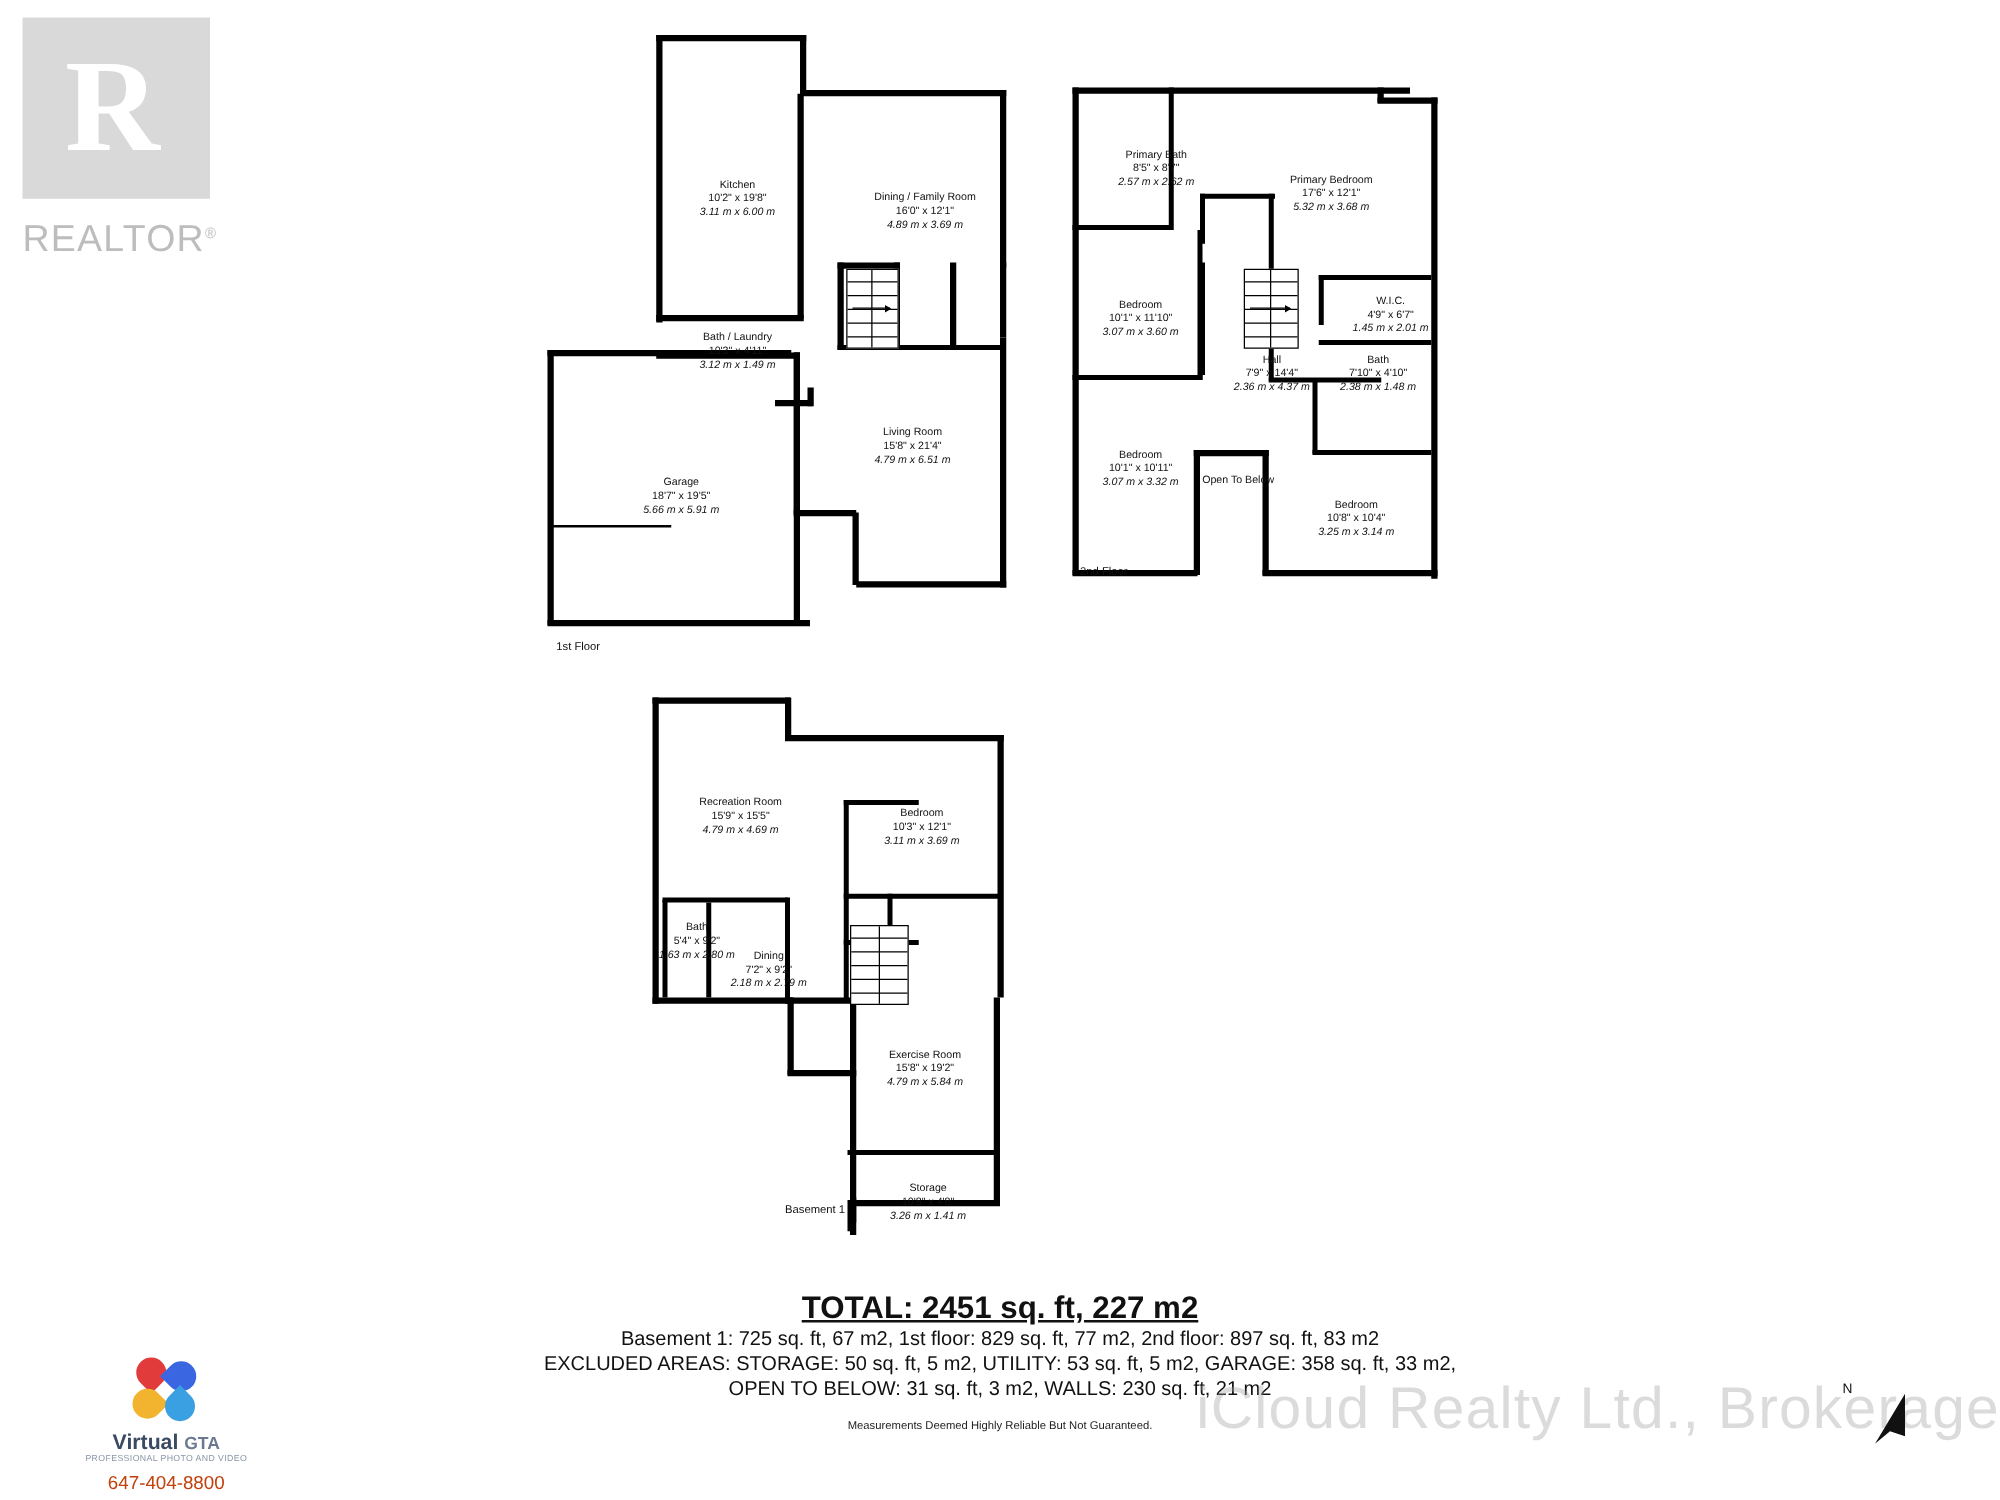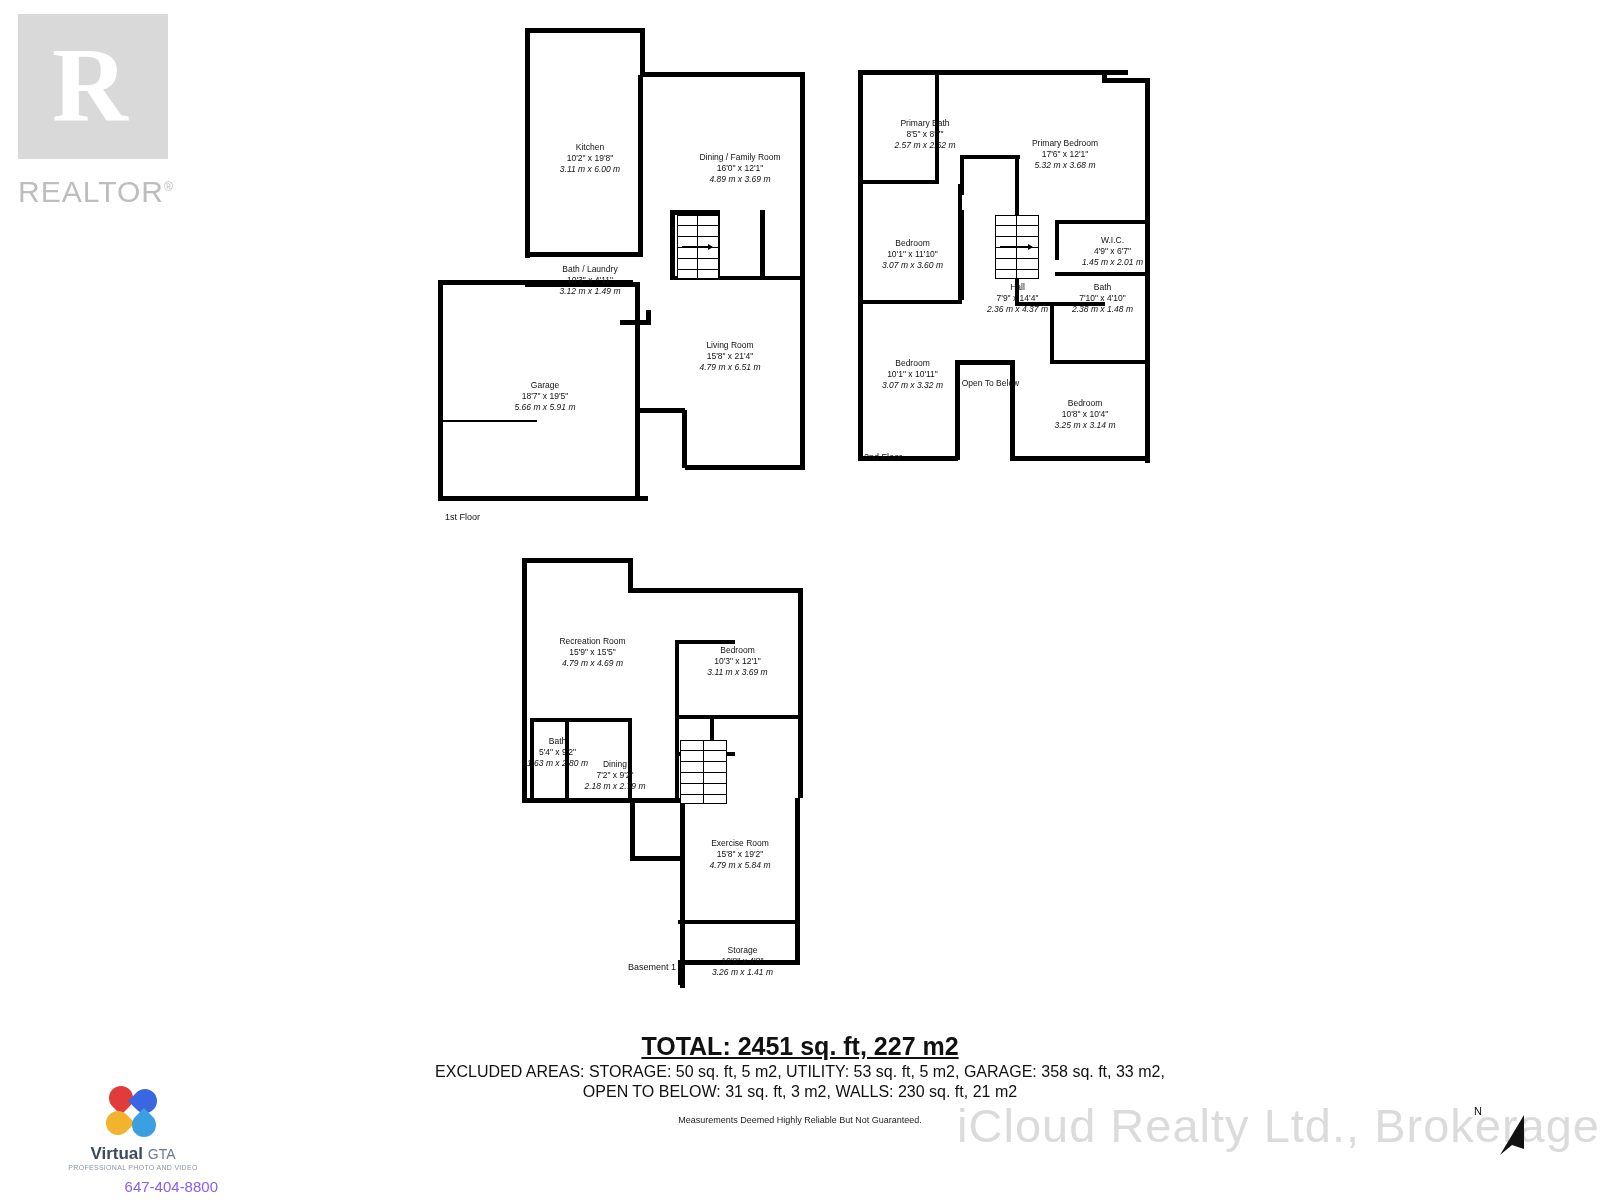"Basement 1: 725 sq. ft," div.t2 { html: none -> <div>Basement 1: 725 sq. ft, 67 m2, 1st floor: 829 sq. ft, 77 m2, 2nd floor: 897 sq. ft, 83 m2</div> }
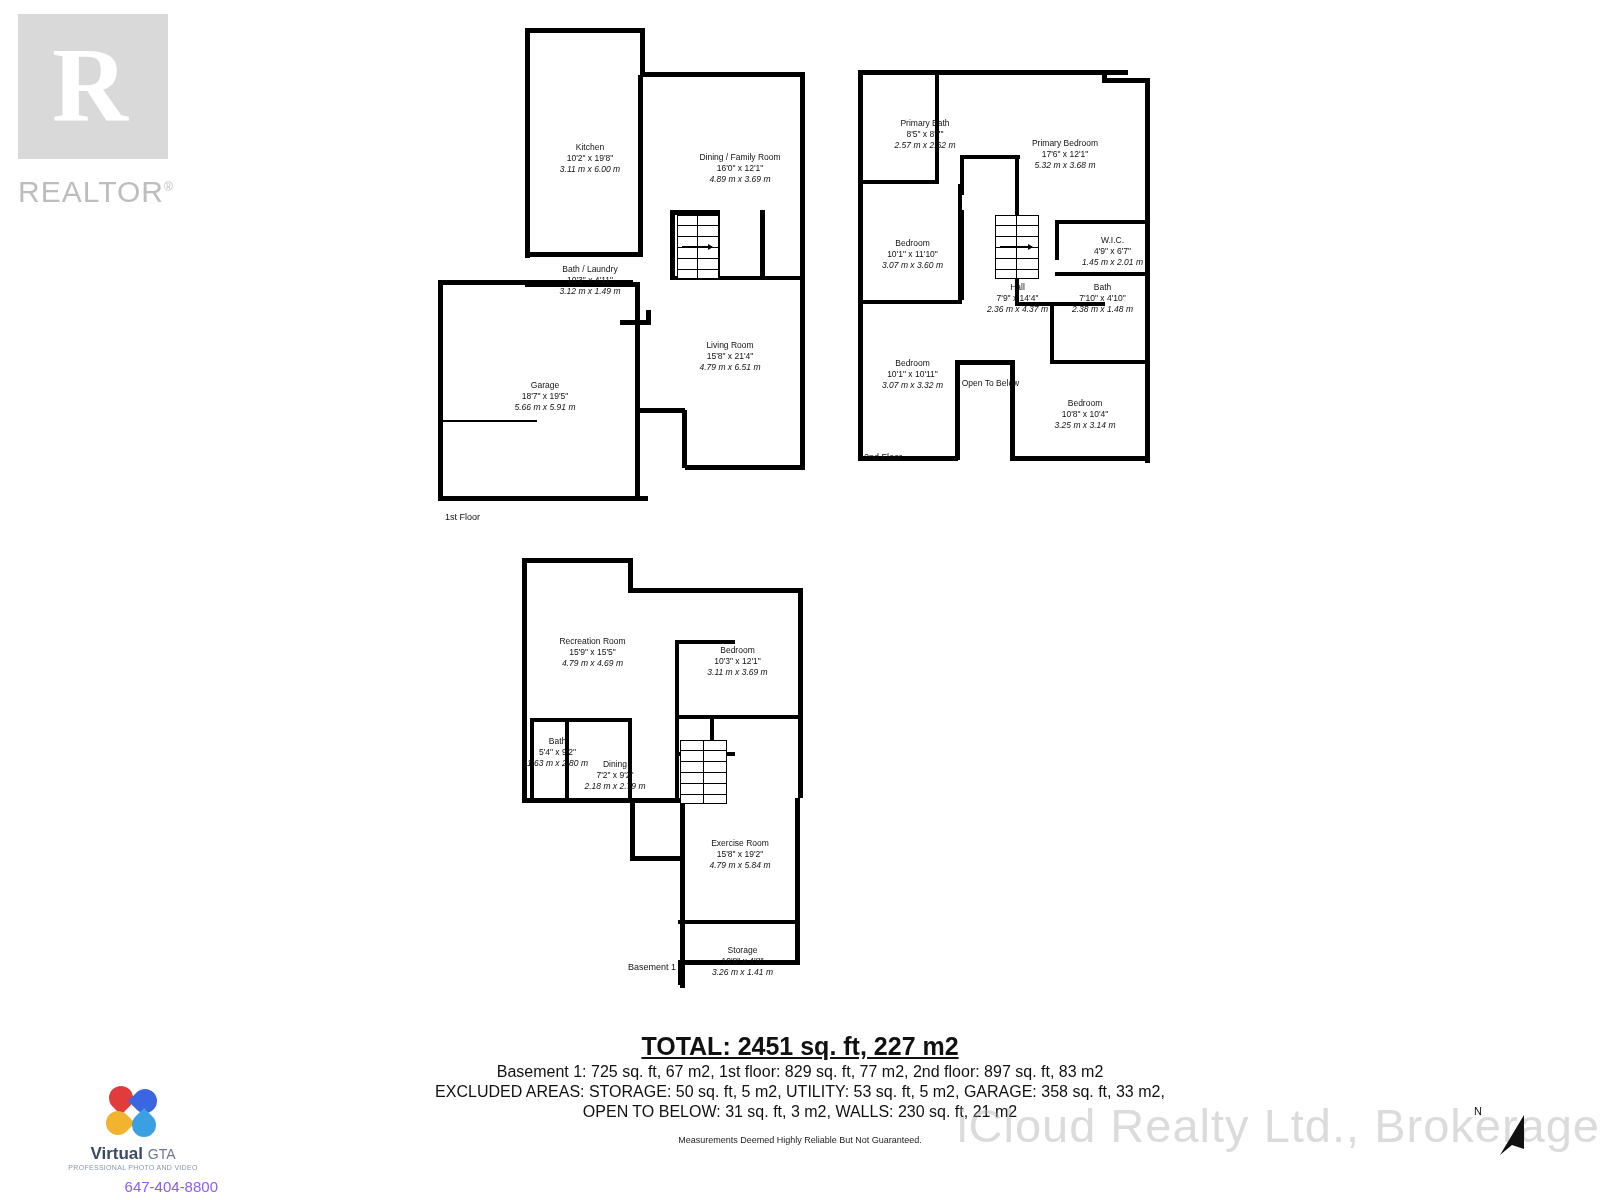"GTA" #vgta .name em { font-weight: 400 -> 700 }
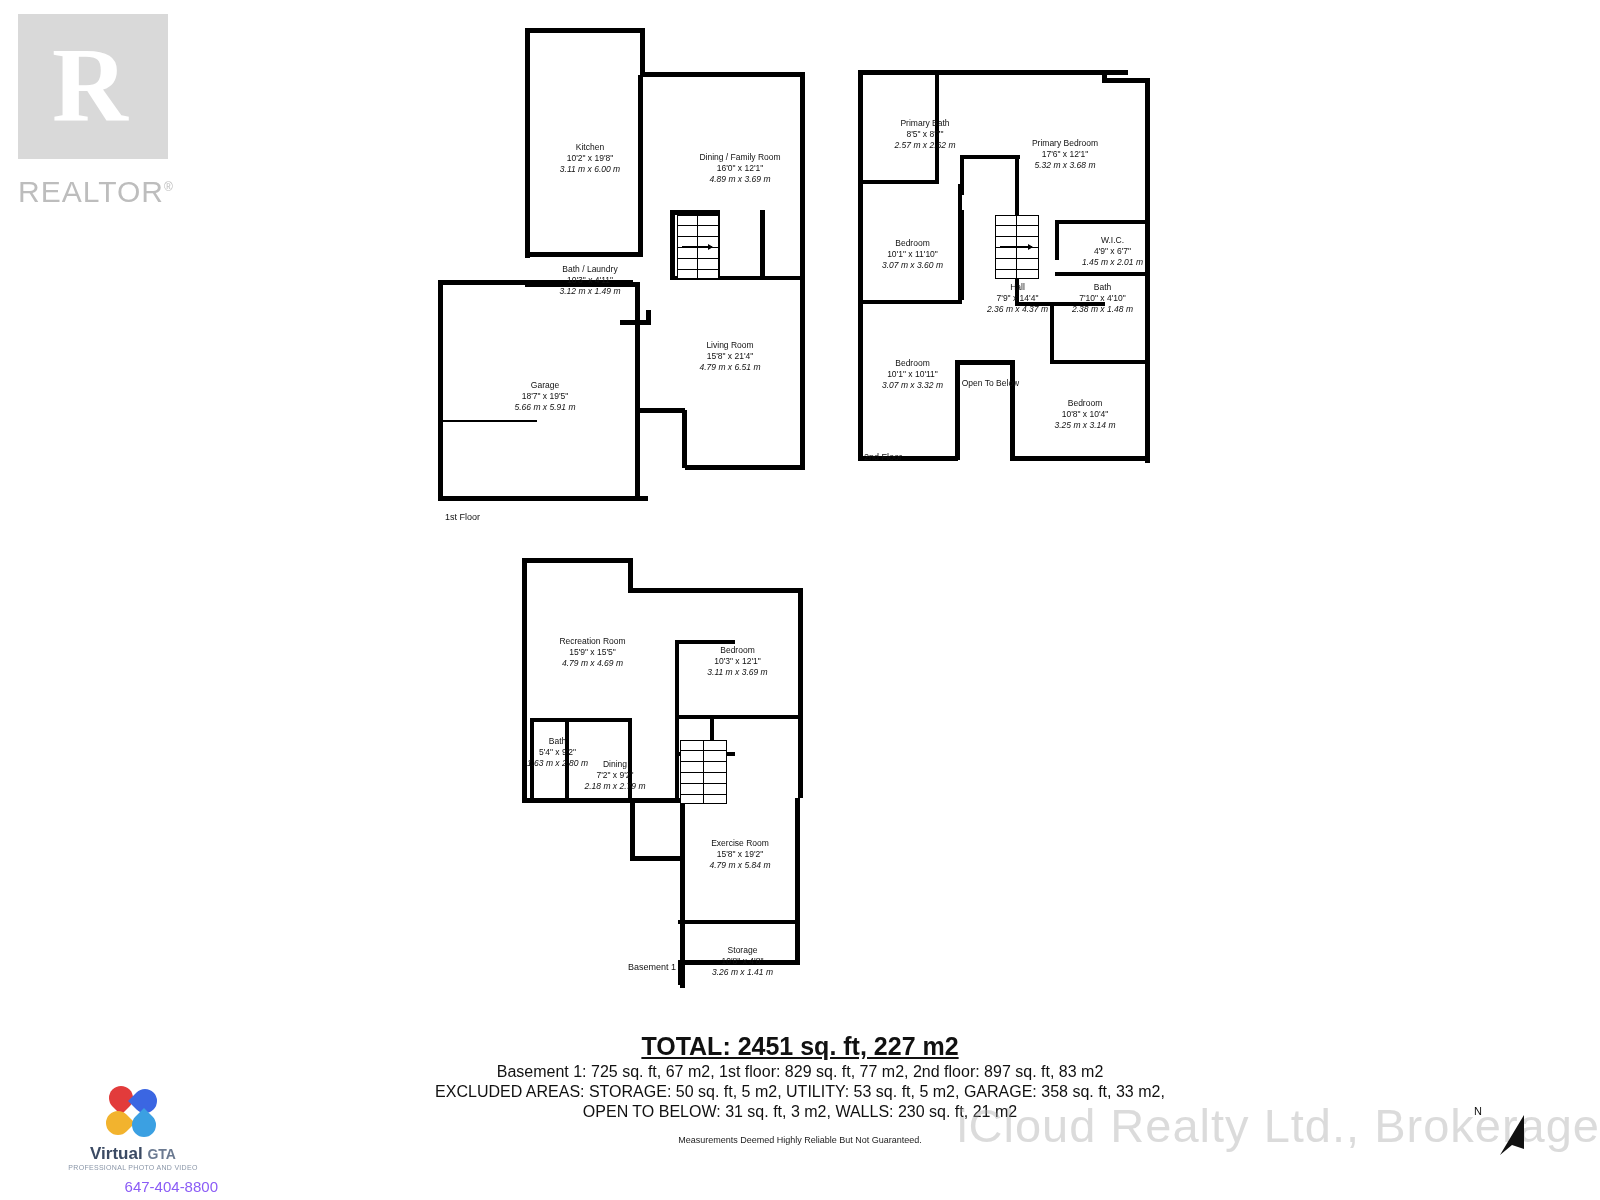"647-404-8800" #vgta .phone { color: #8b5cf6 -> #c2410c; text-align: right -> center }
